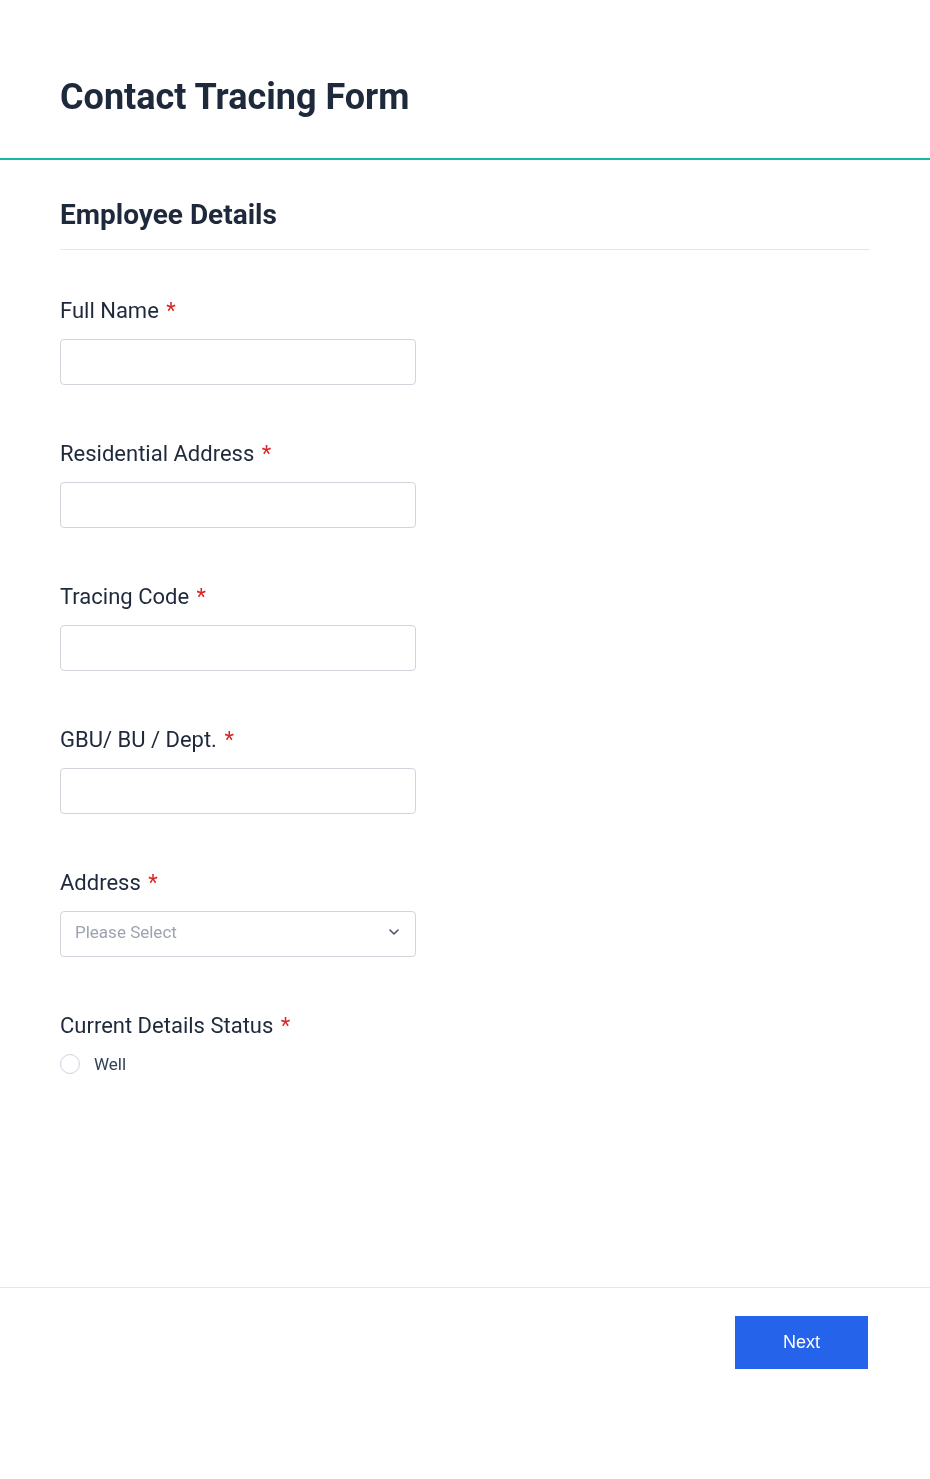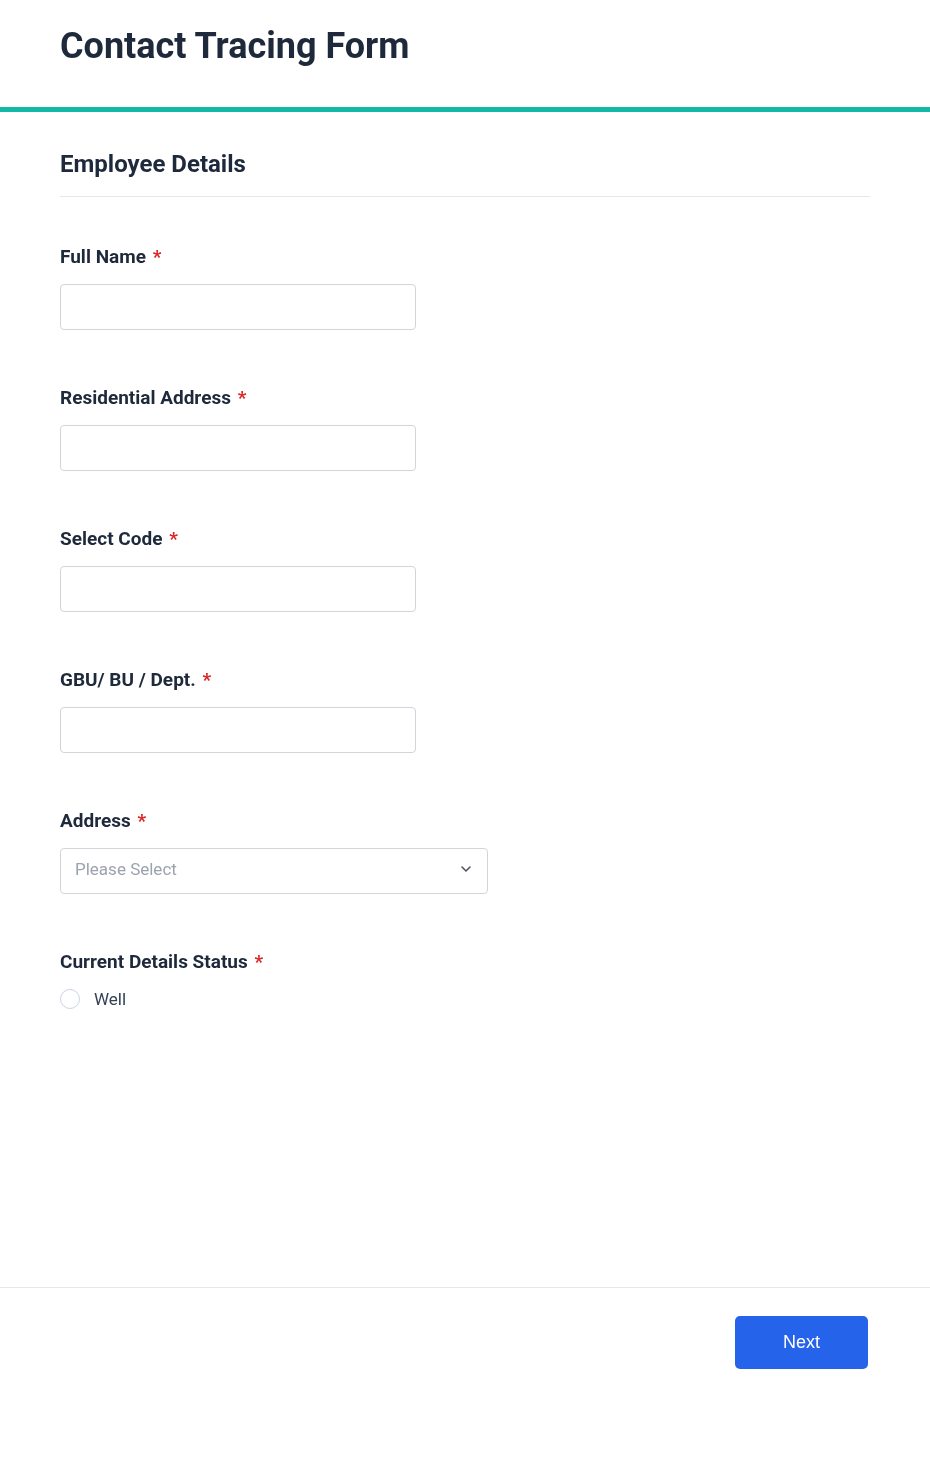"Contact Tracing Form" .header { border-bottom: 5px solid #14b8a6 -> 2px solid #14b8a6; padding: 25px 60px 40px 60px -> 76px 60px 40px 60px }
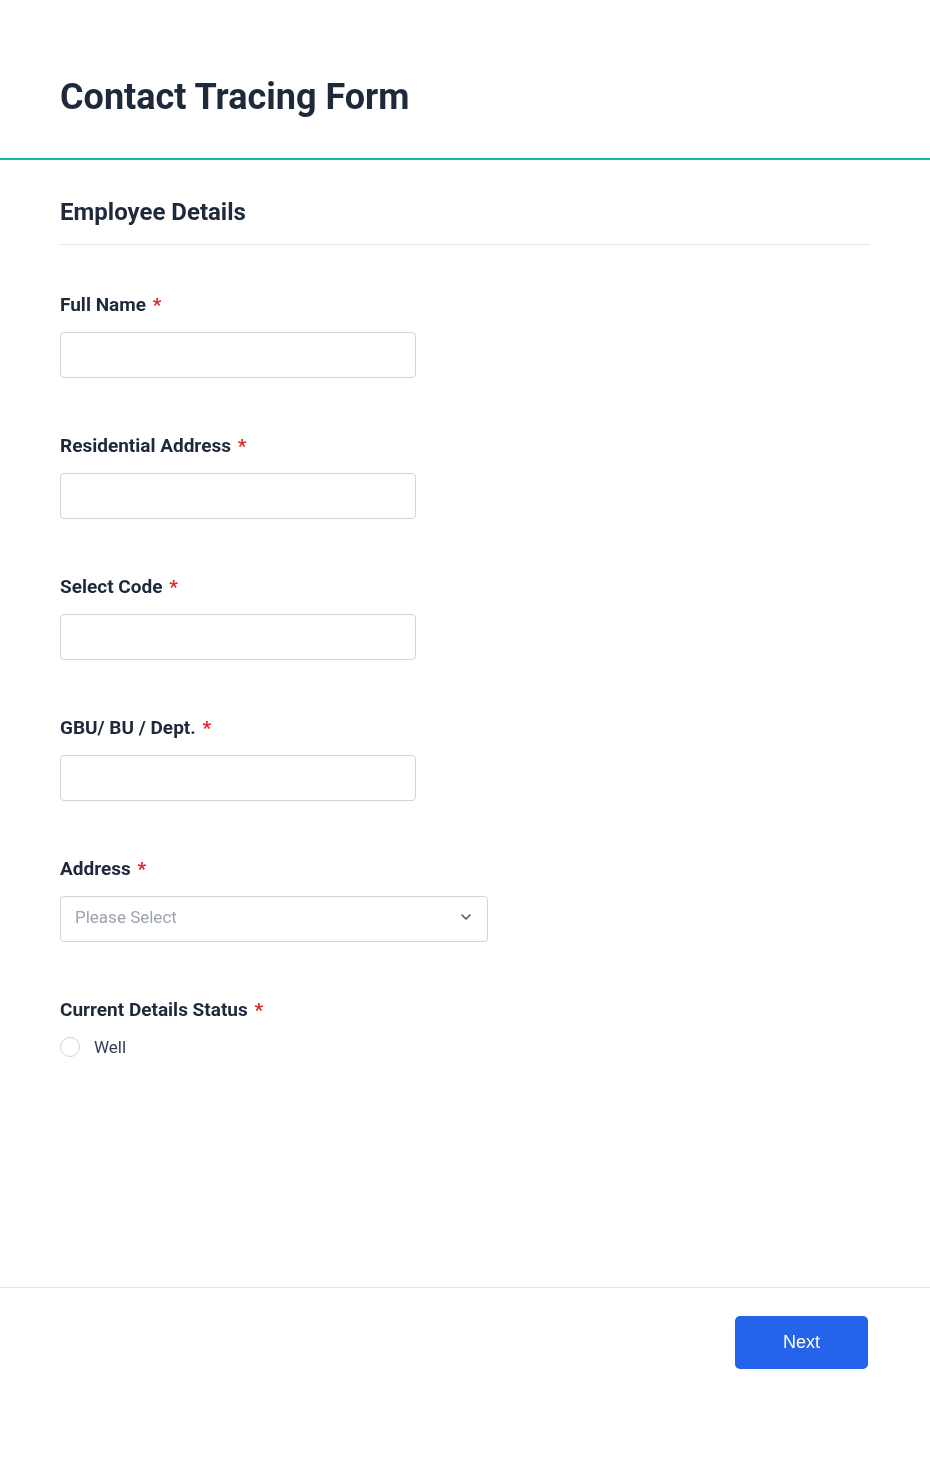"Employee Details" .section-title { font-size: 24px -> 28px }
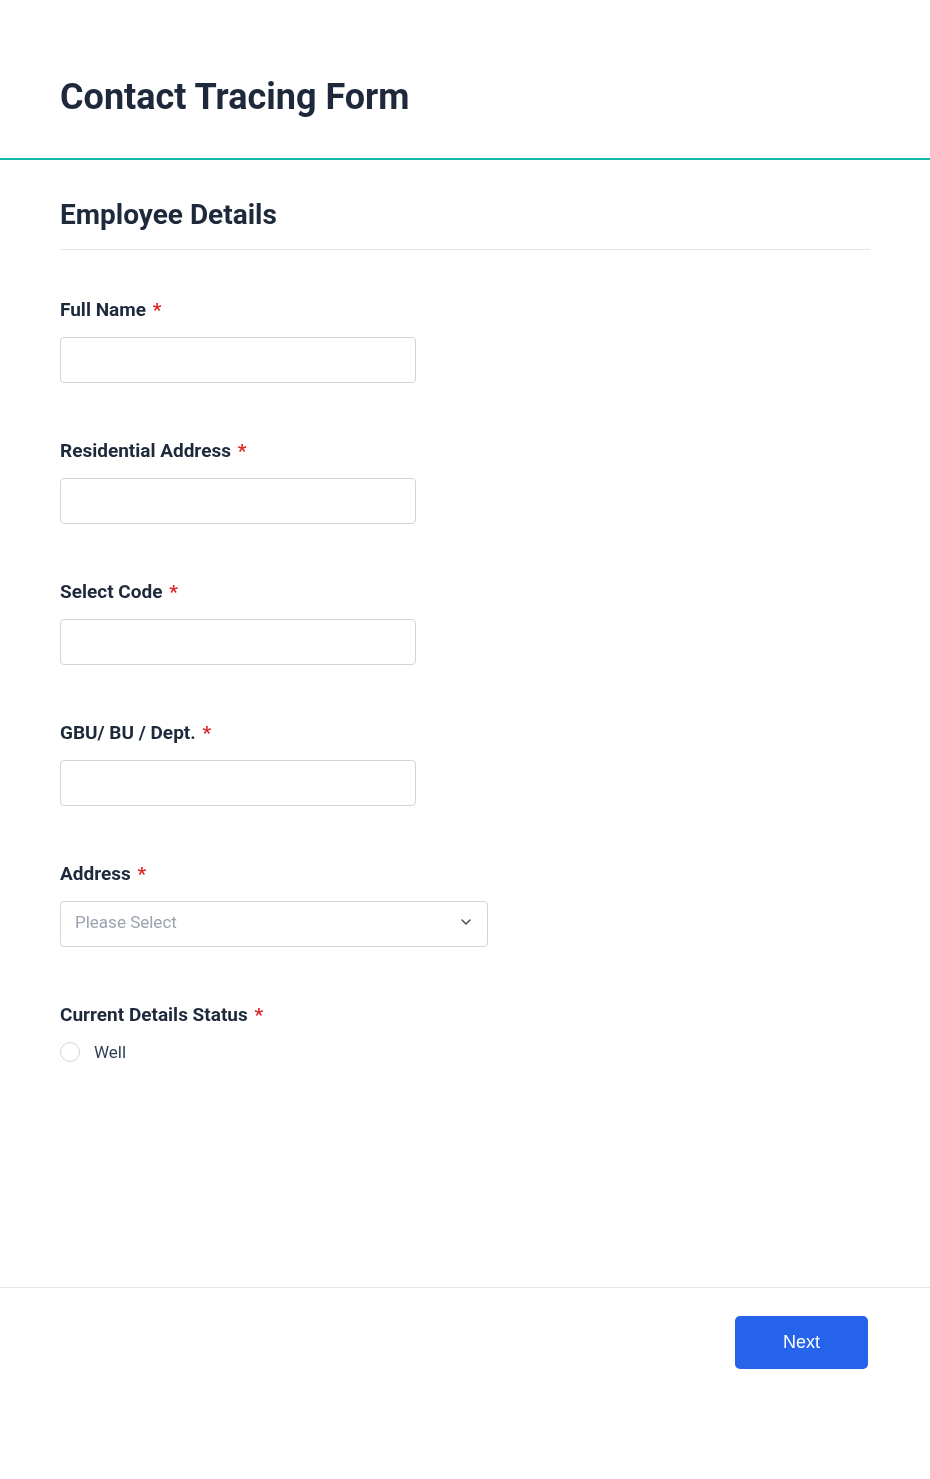"Full Name *" .form-label { font-size: 19px -> 22px; font-weight: 700 -> 400 }
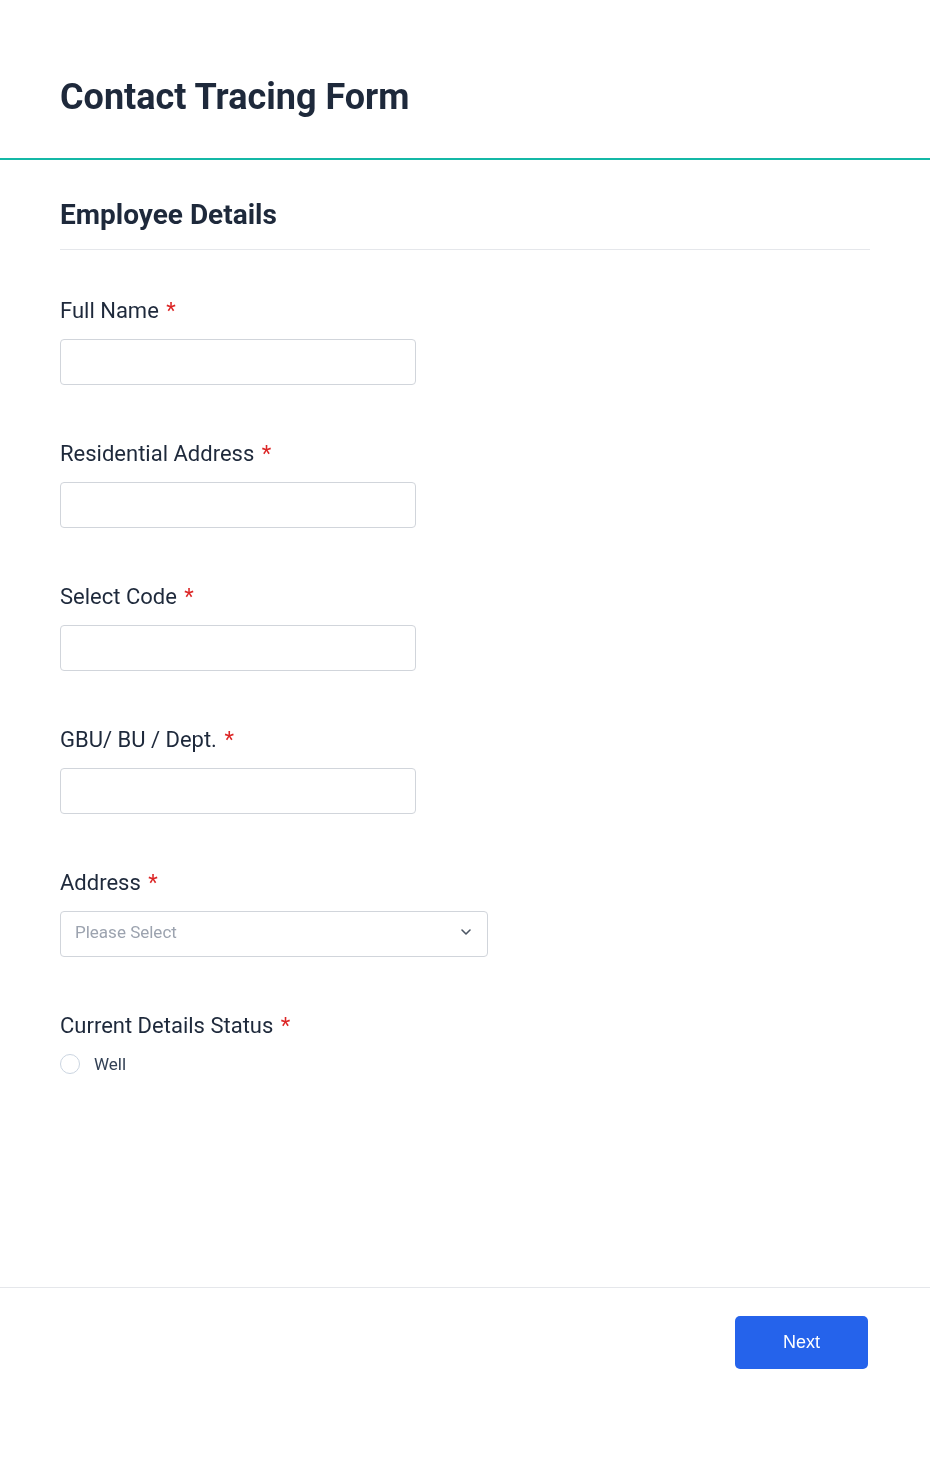"Select Code" span { text: Select -> Tracing }
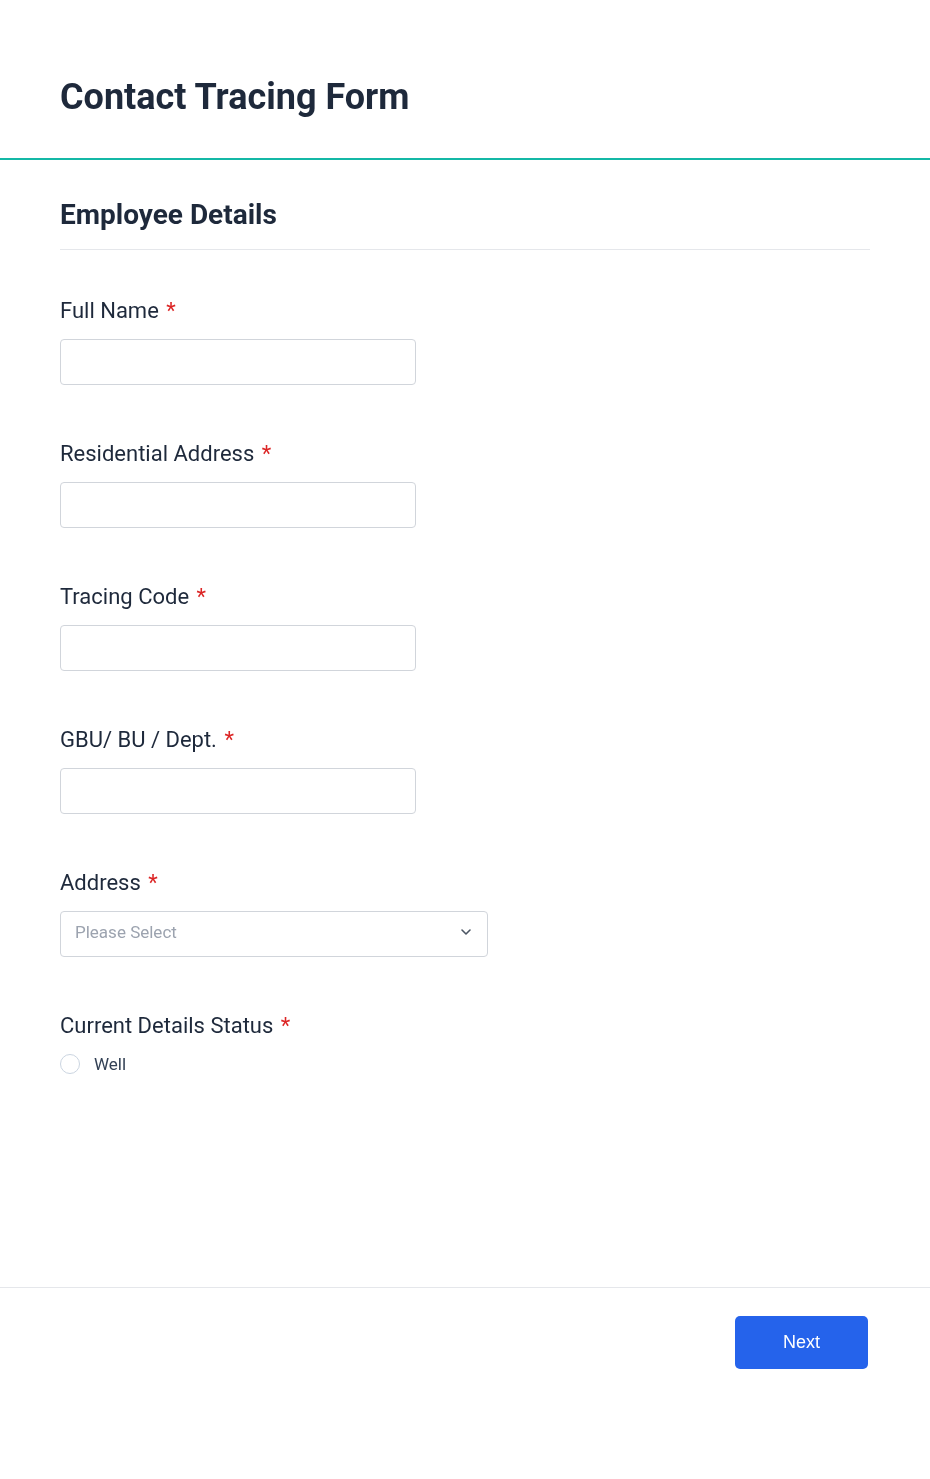"Please Select" .select-wrapper { width: 428px -> 356px }
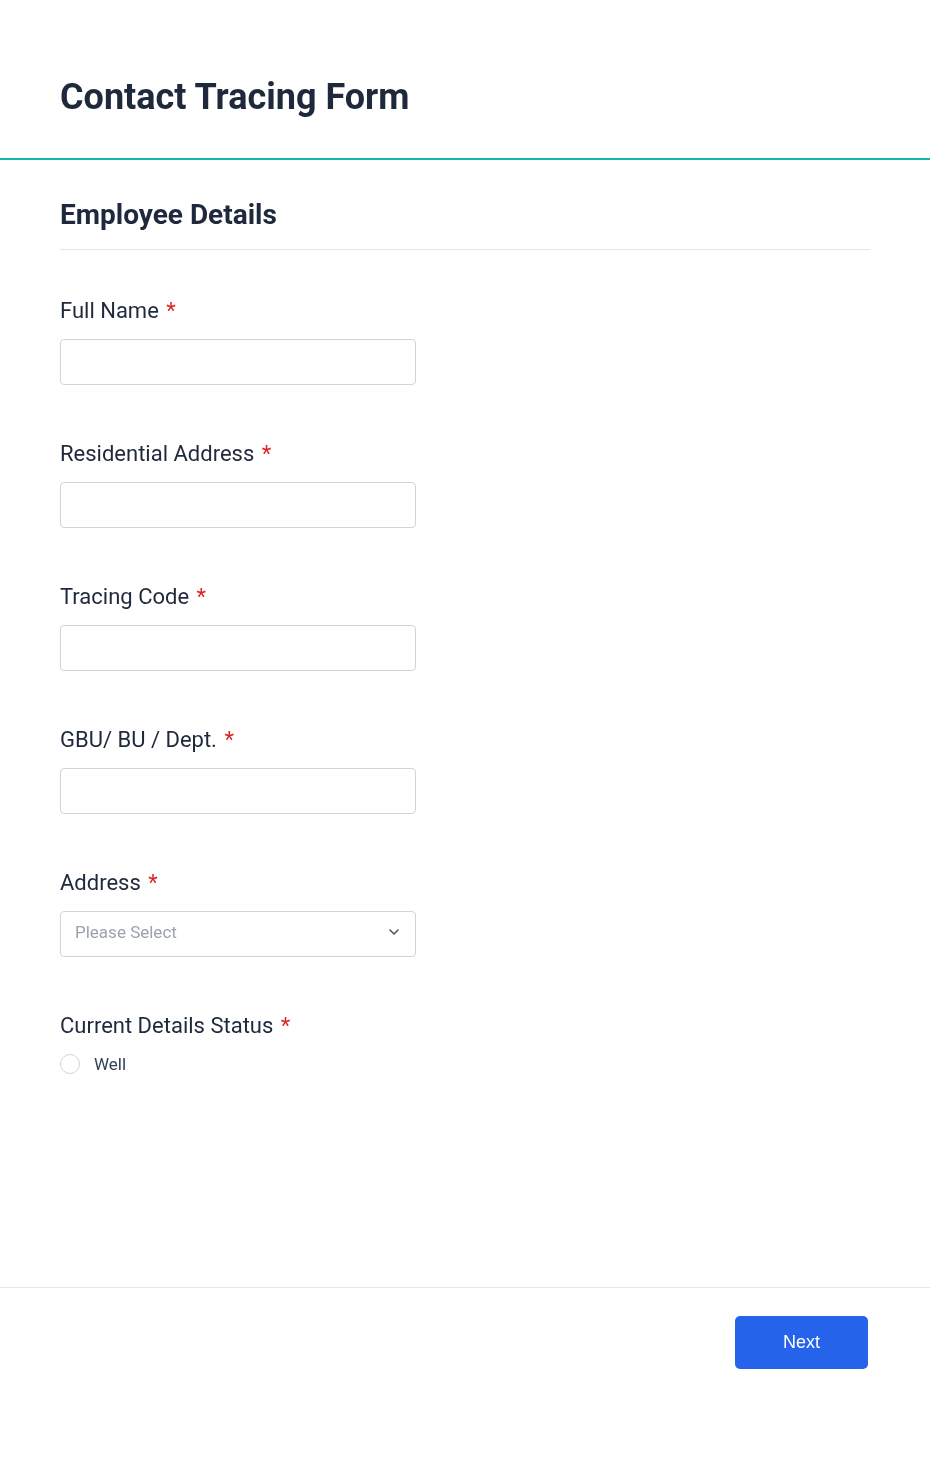"Next" .next-button { border-radius: 5px -> 0 }
